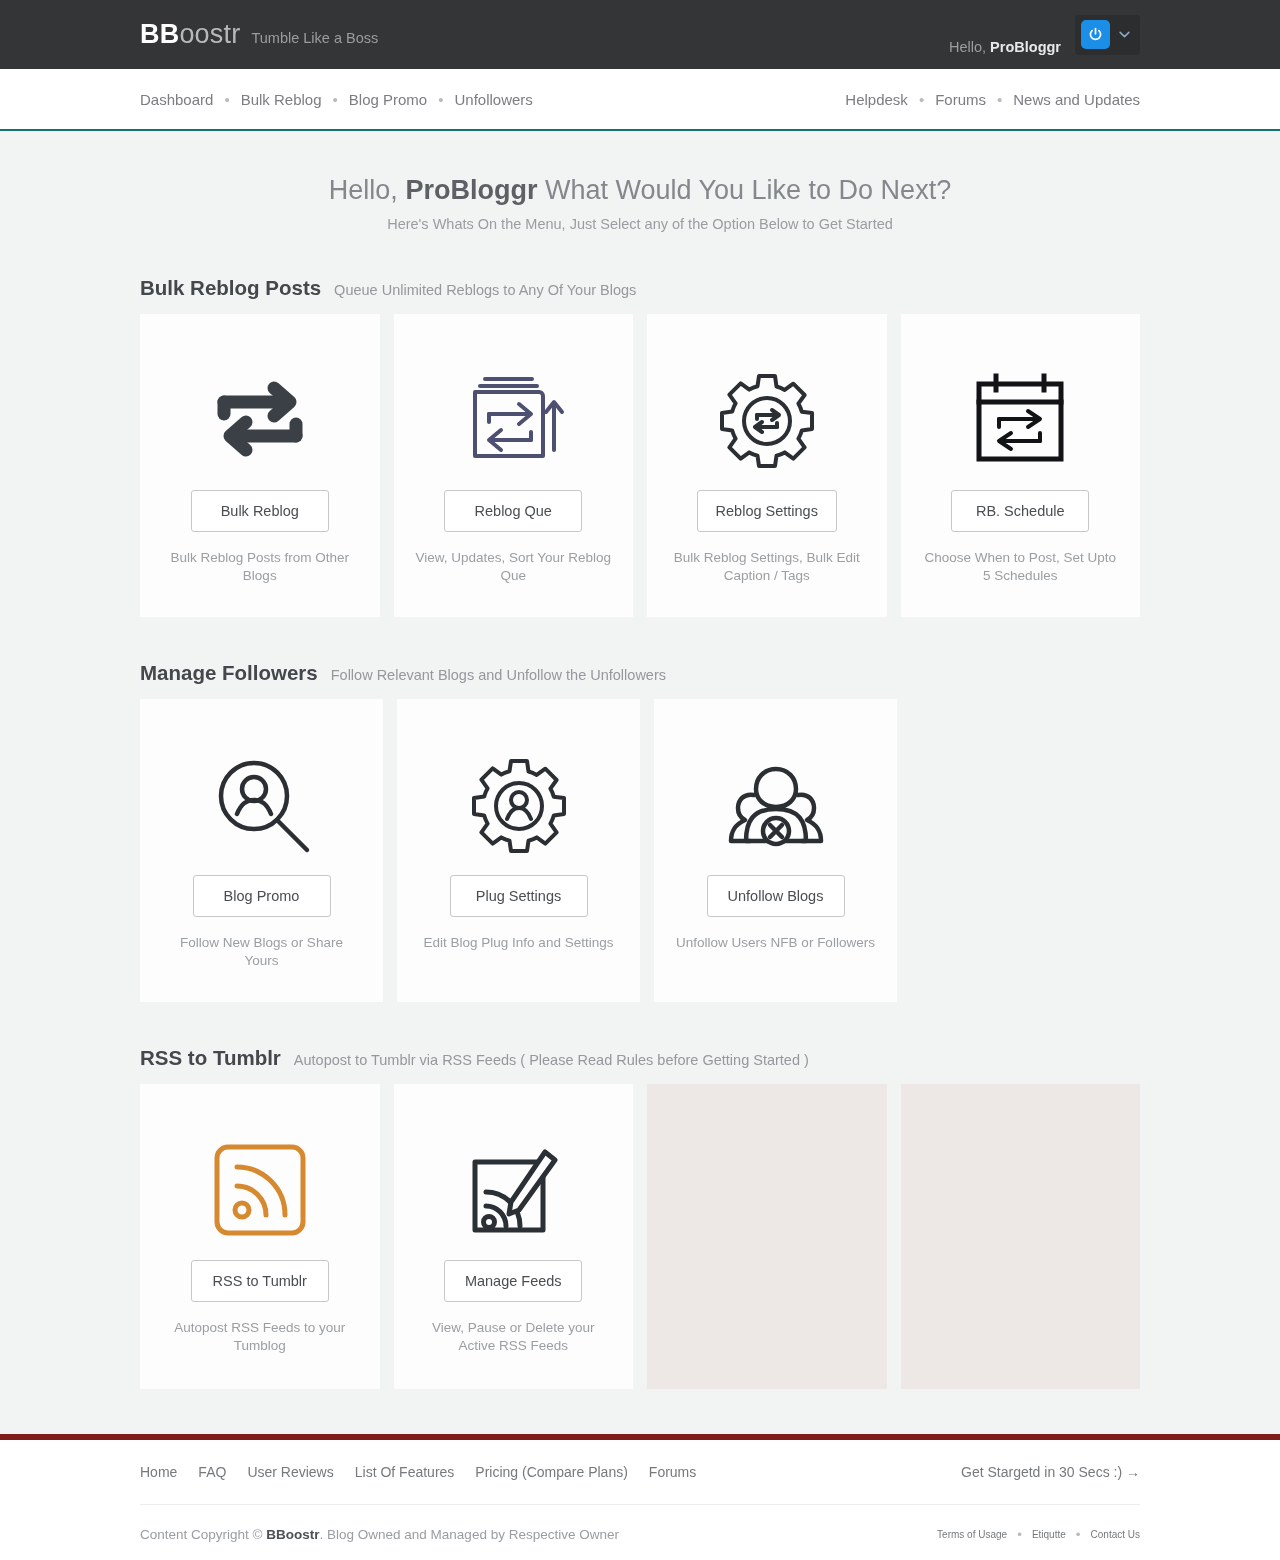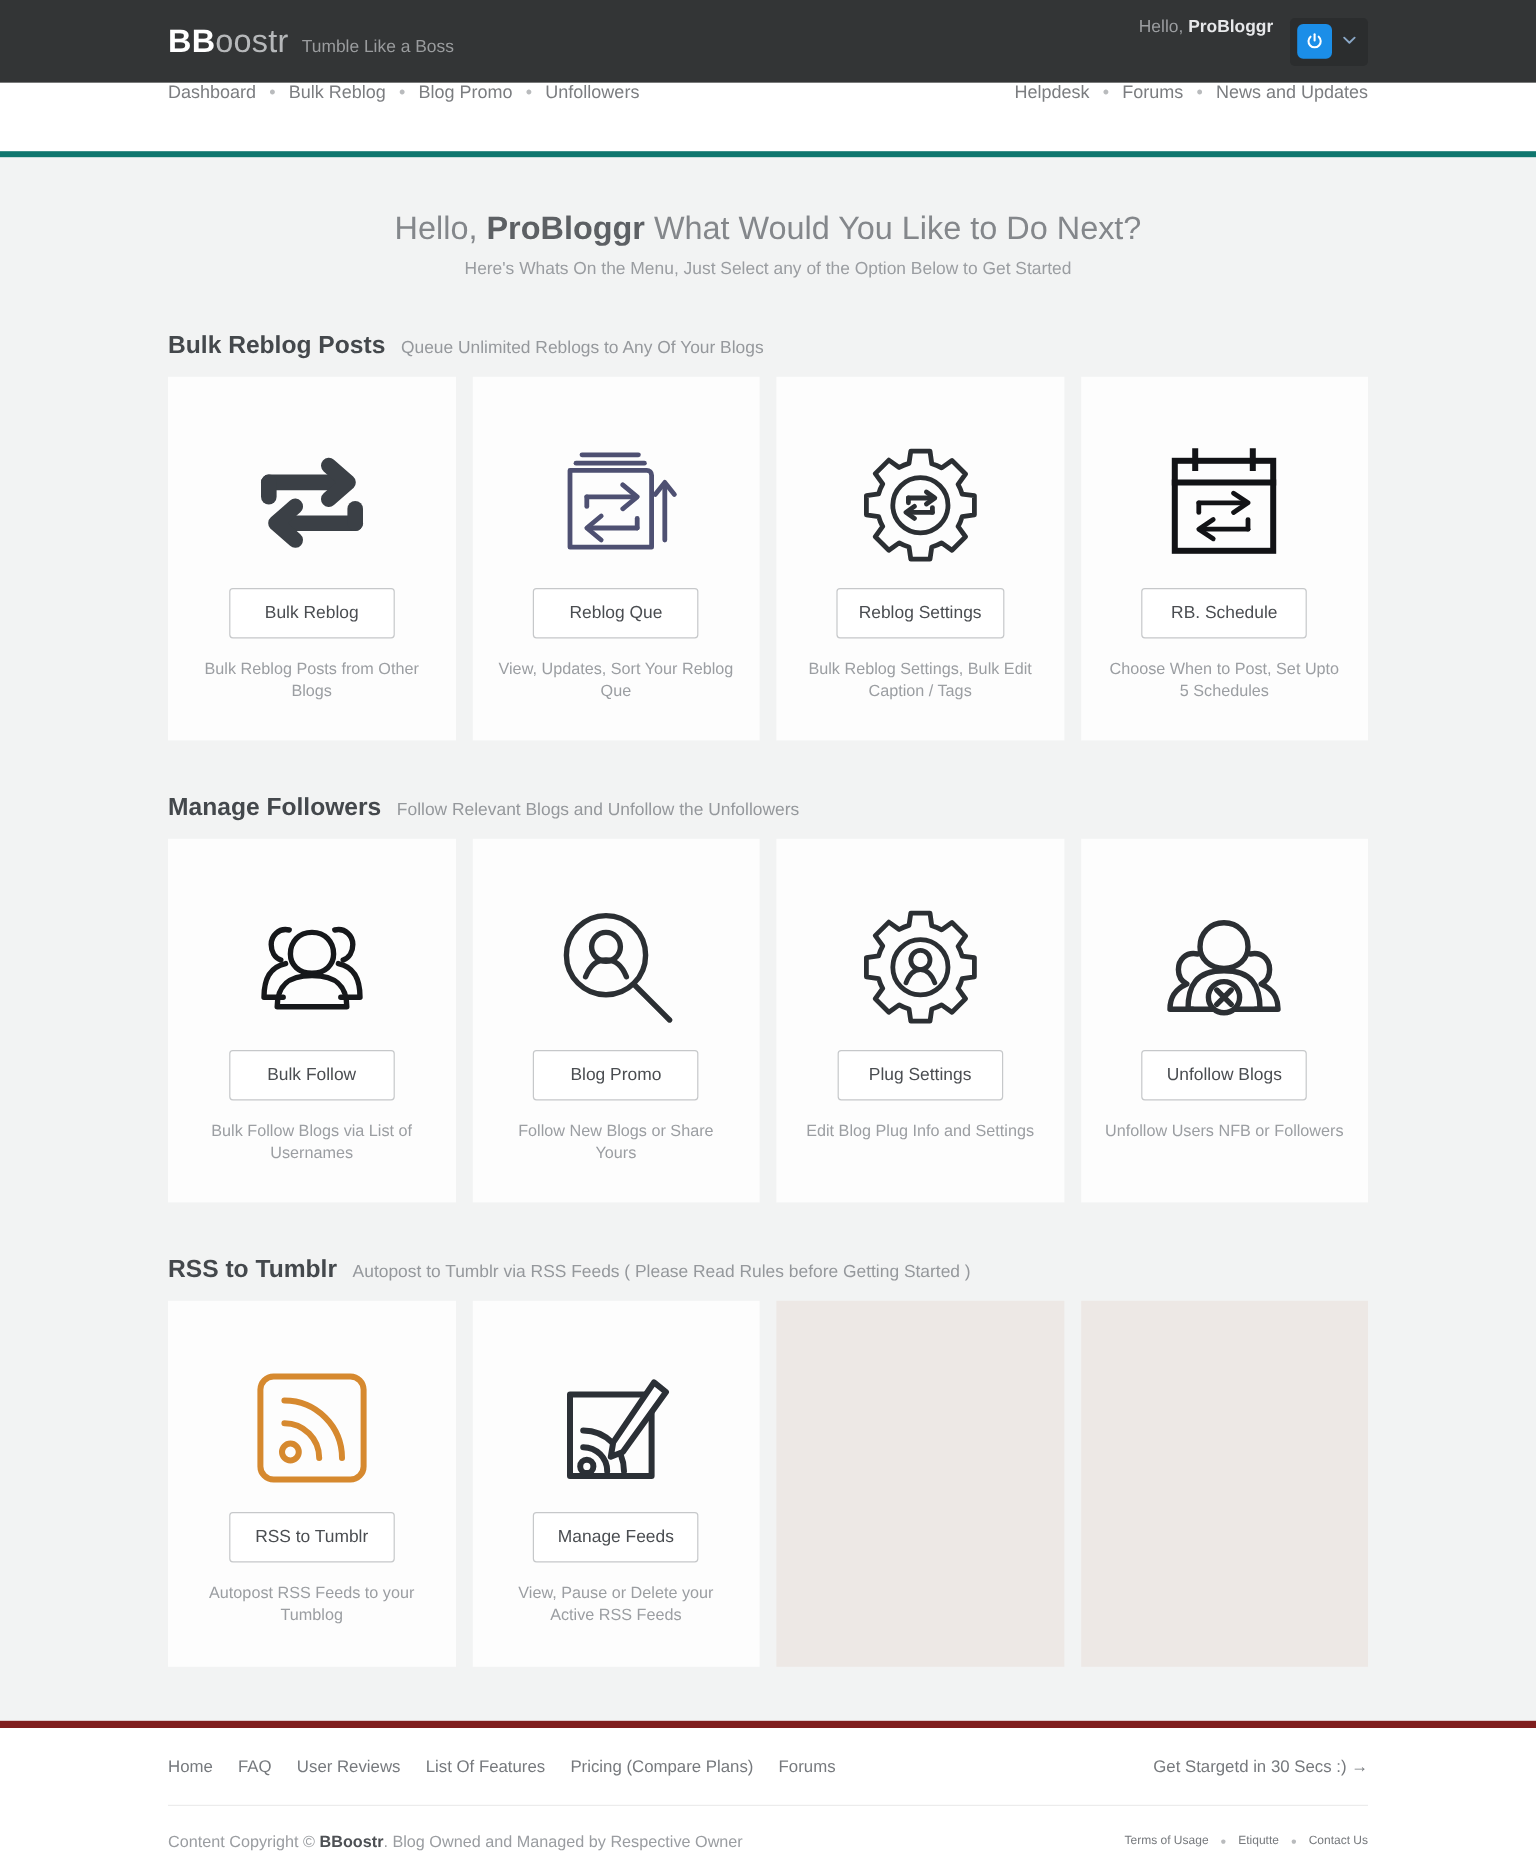"Hello, ProBloggr" .user-area { align-items: flex-start -> flex-end }
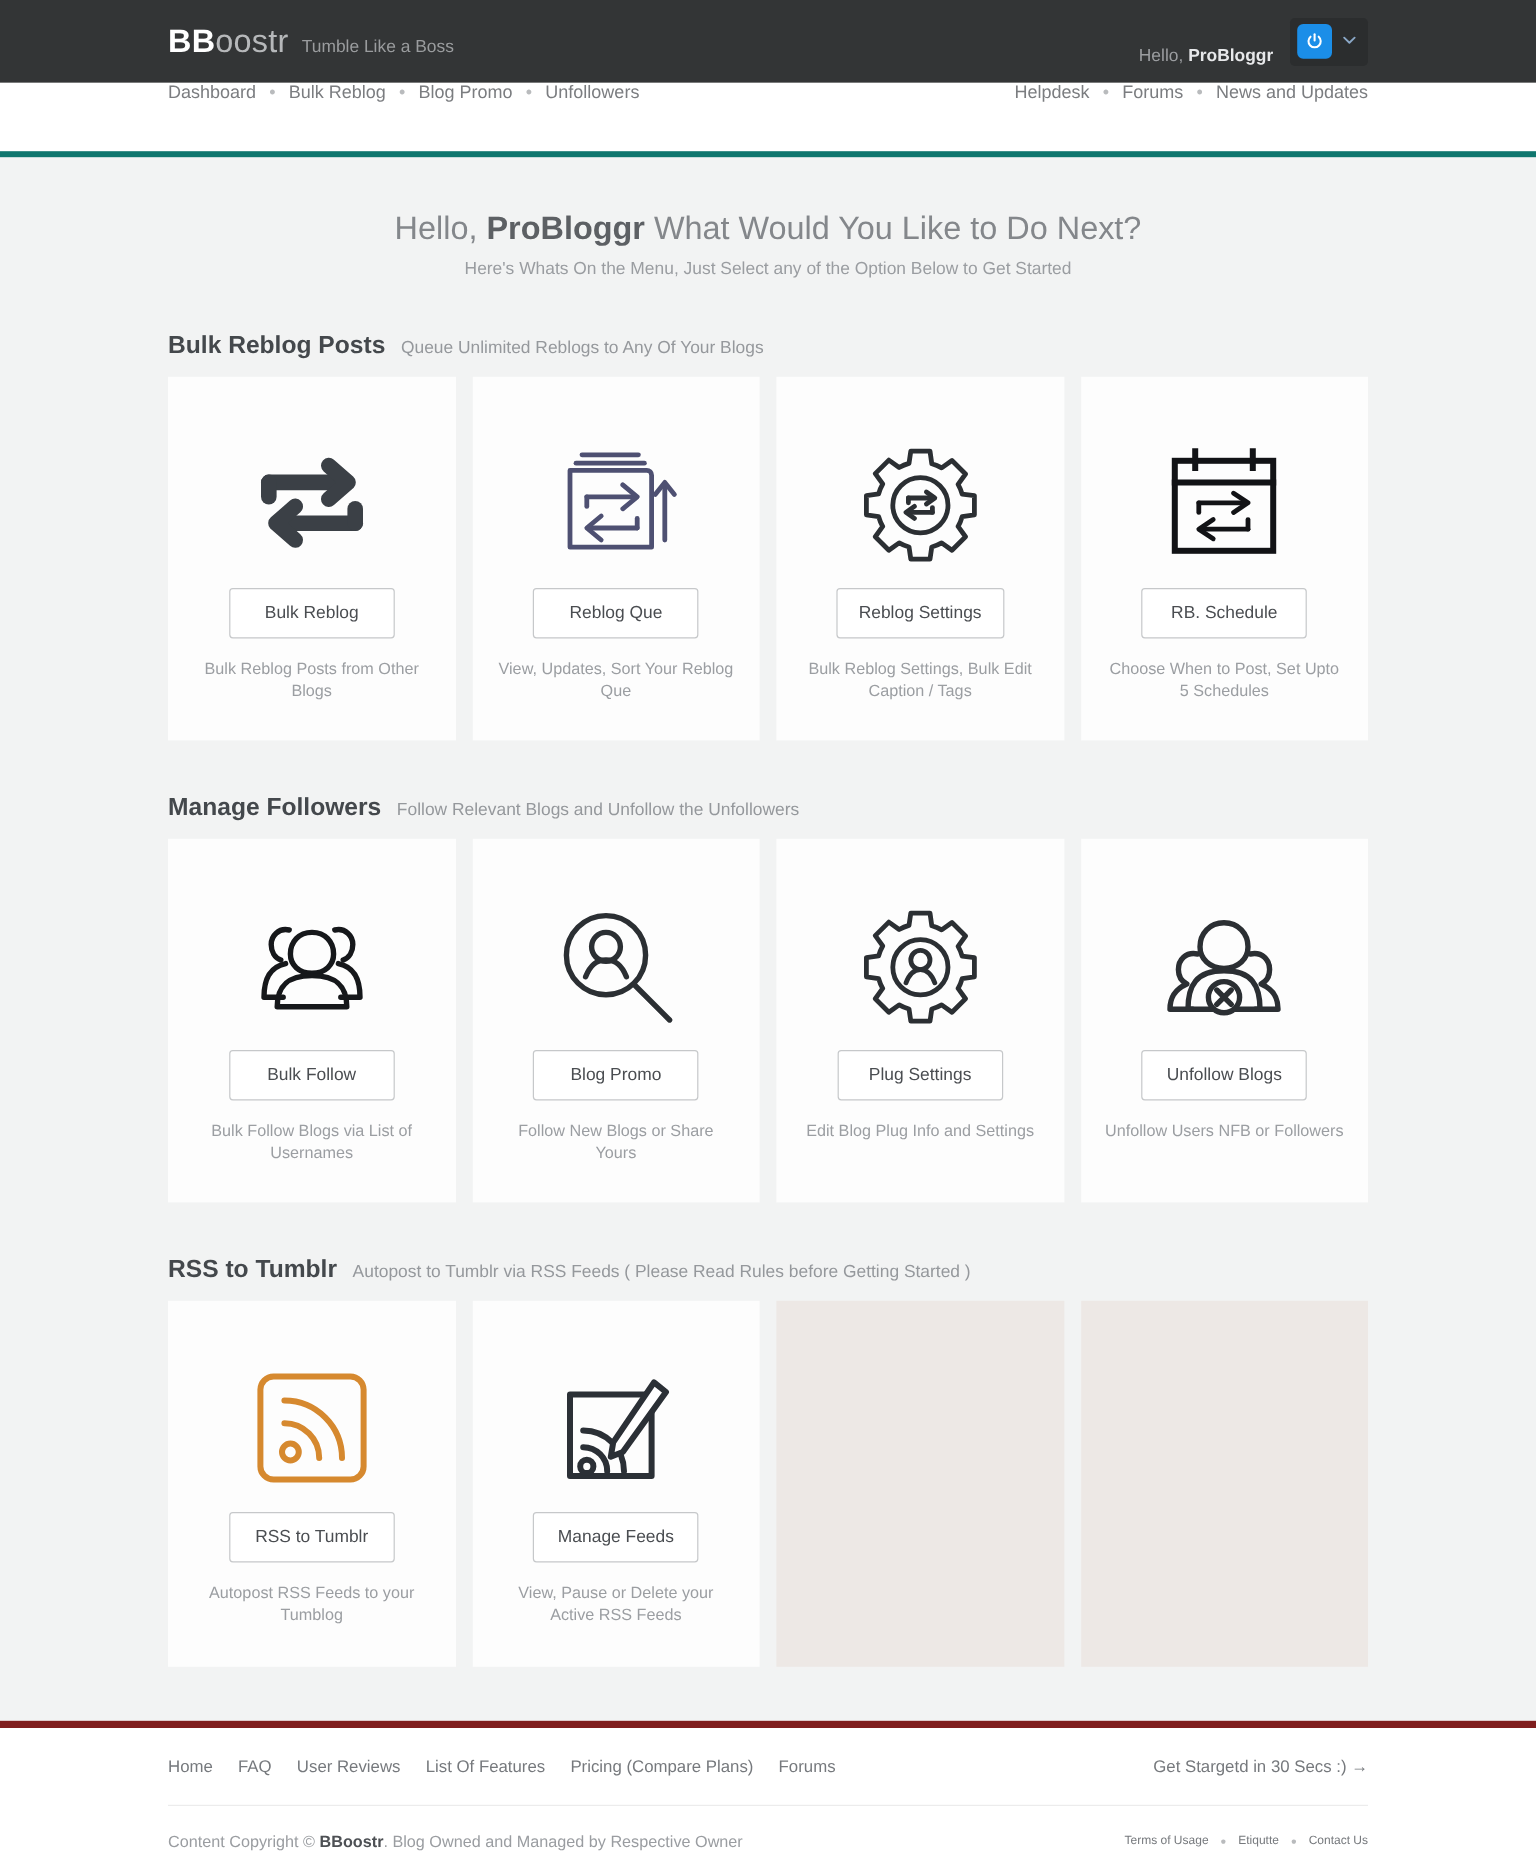"Dashboard" .navbar { align-items: flex-start -> center; border-bottom: 5px solid #0f766e -> 2px solid #0f766e }
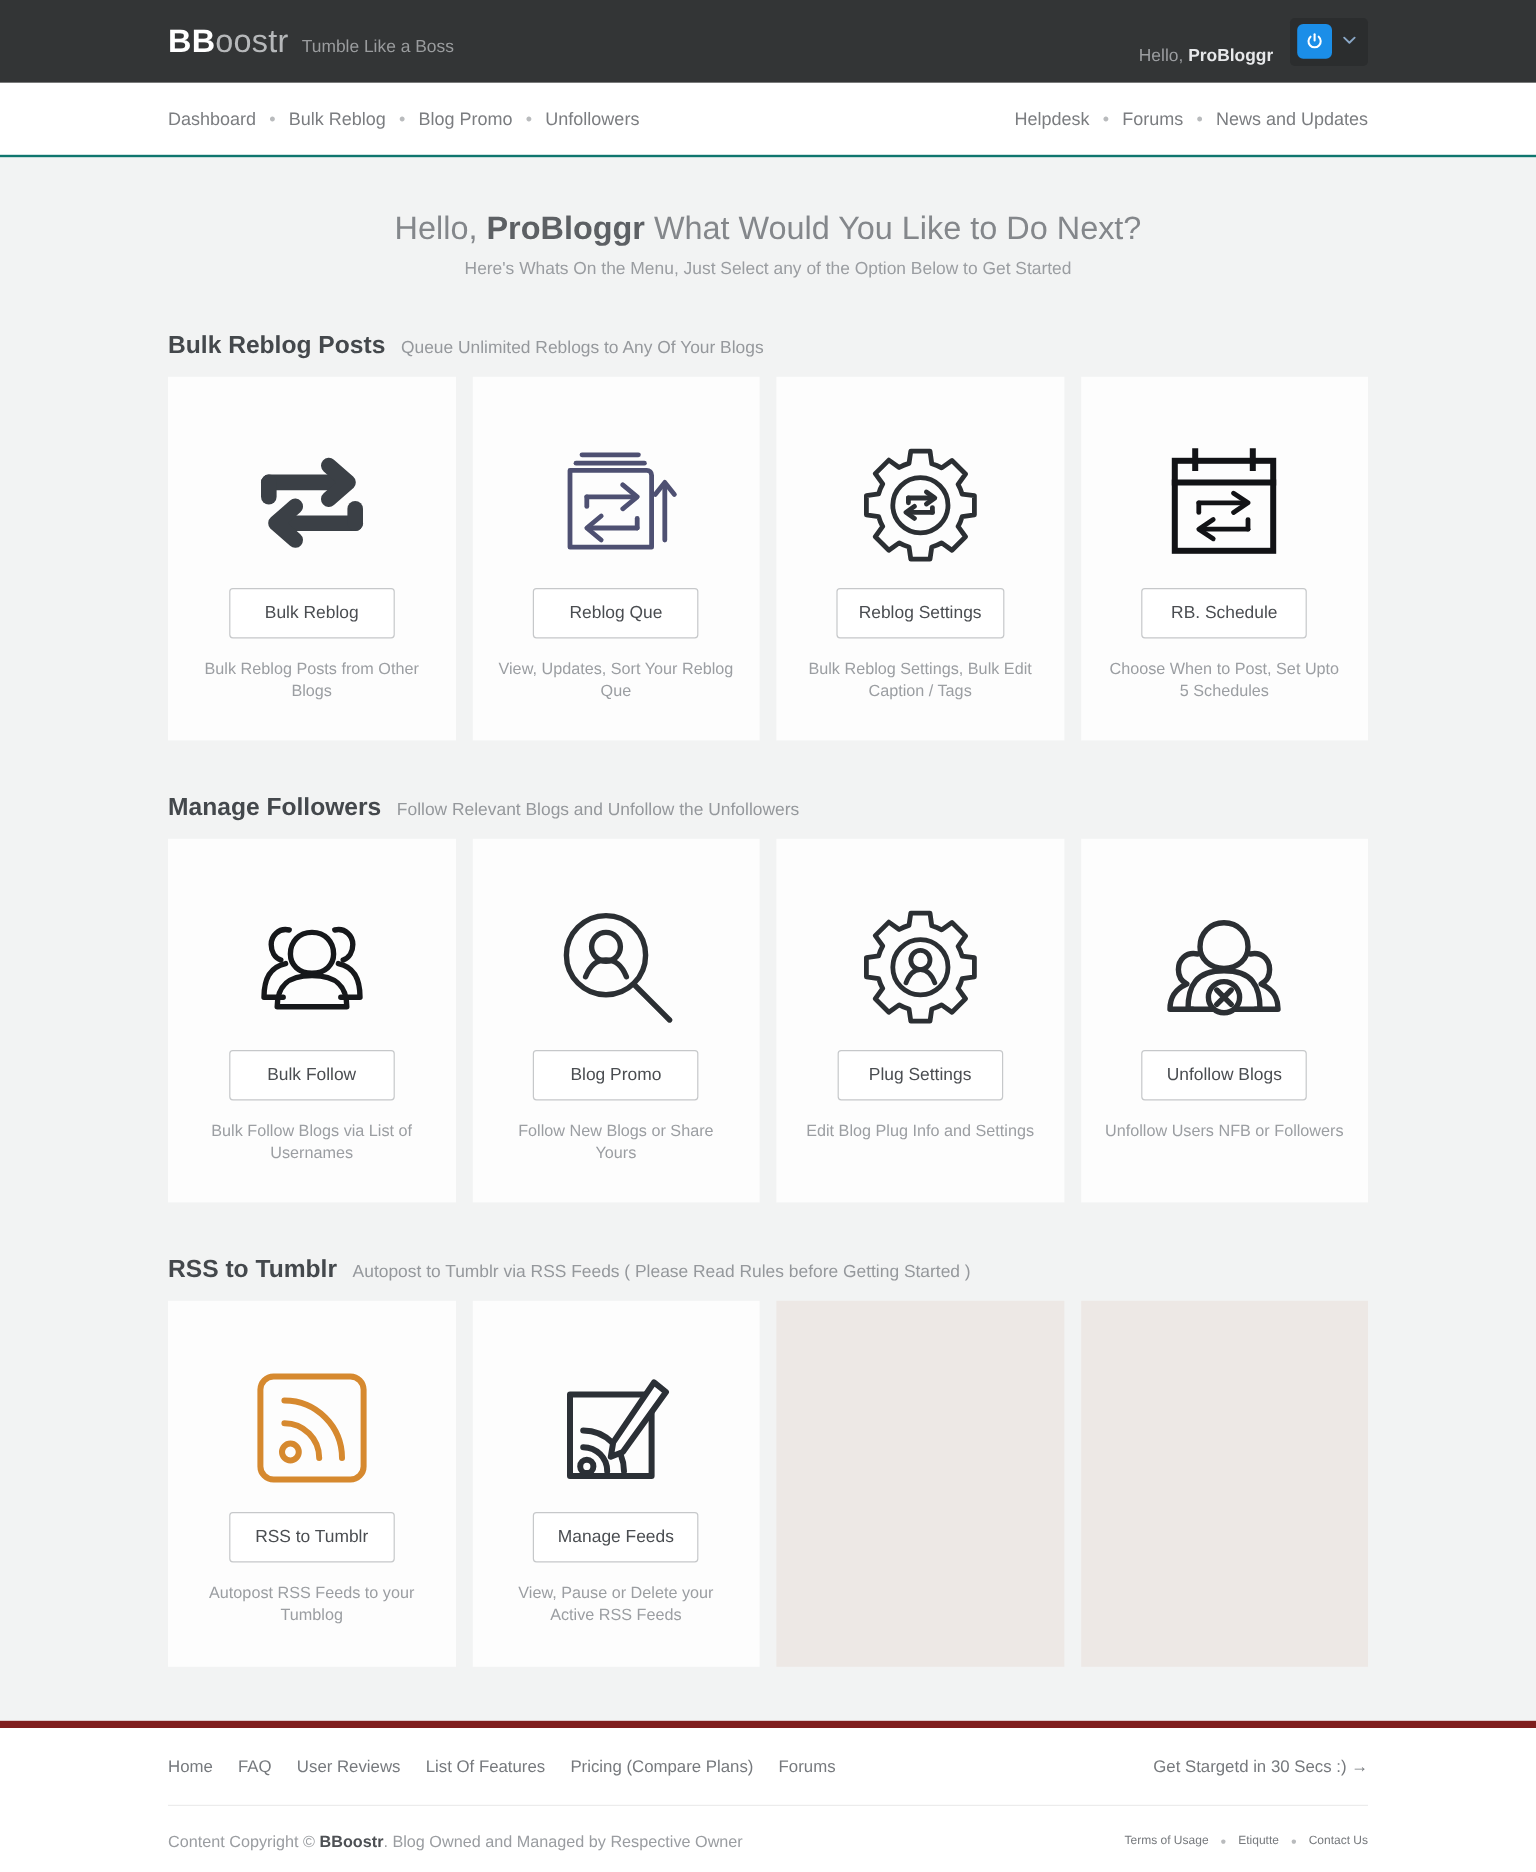"Bulk Follow" div.card { html: <div> <div> <svg> <path></path> <path></path> <path></path> <path></path> <path></path> <path></path> </svg> </div> <button>Bulk Follow</button> <div>Bulk Follow Blogs via List of Usernames</div> </div> -> none }
